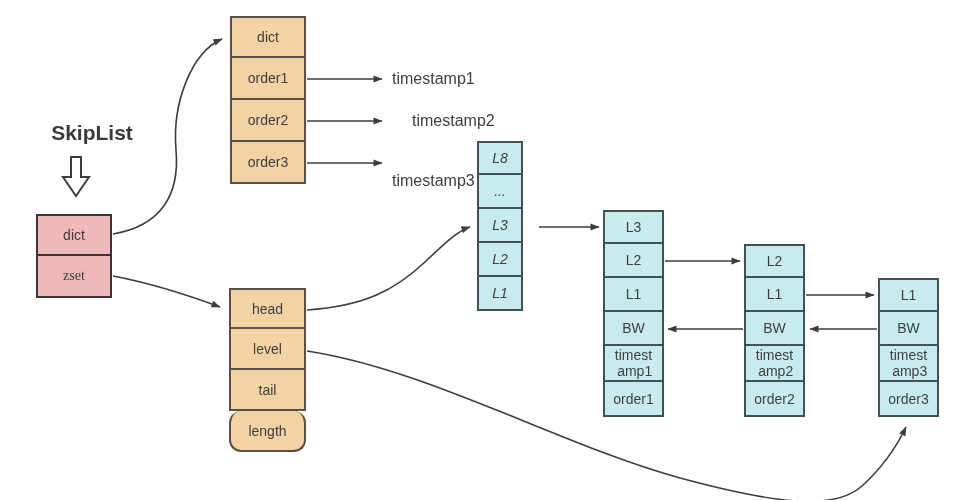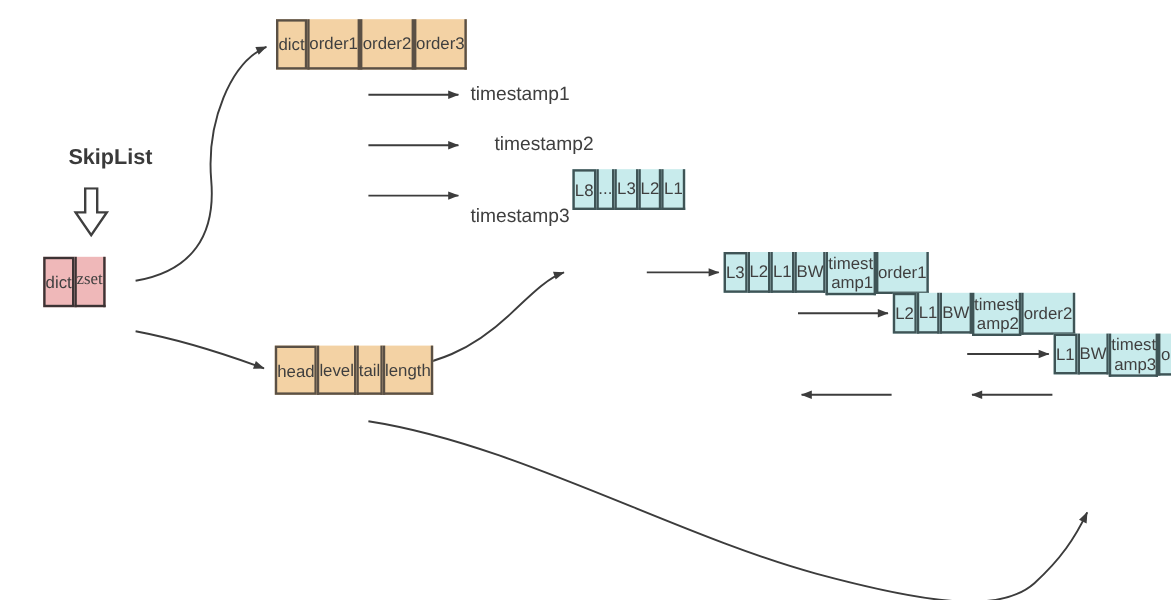"dict" .box { flex-direction: none -> column }
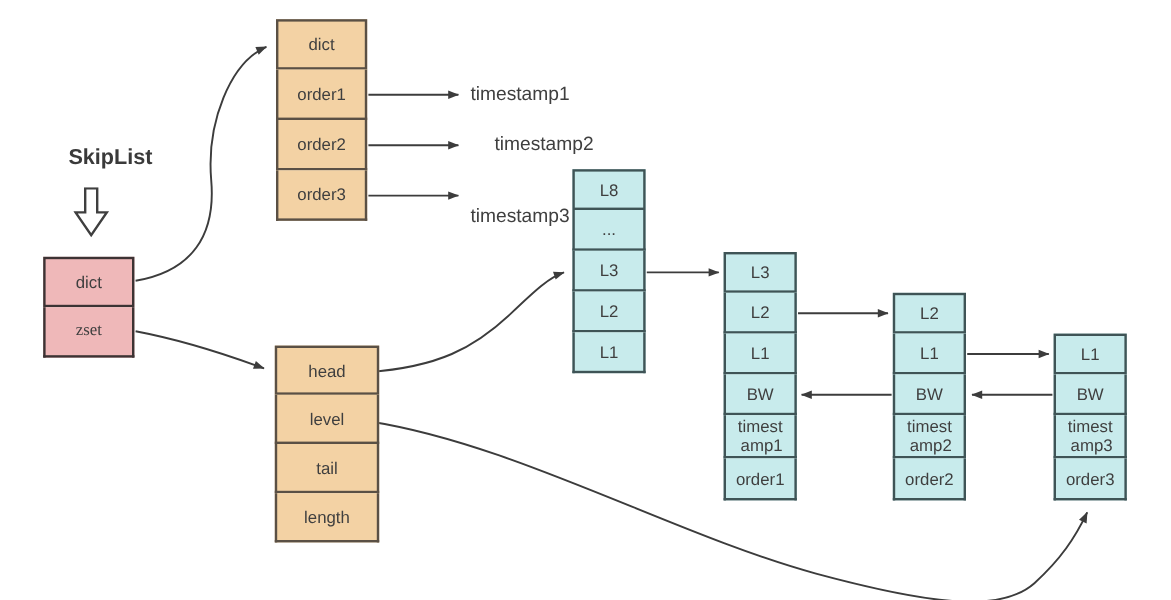"SkipList" .diagram-title { font-size: 18px -> 21px }
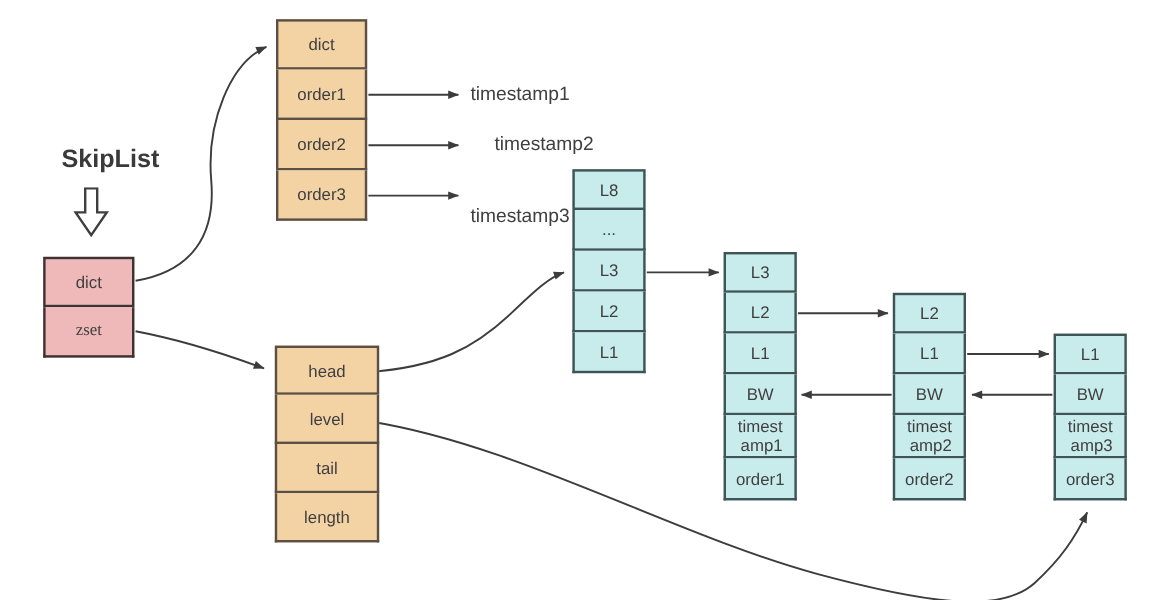"L8" div.box { font-style: none -> italic; width: 61px -> 46px }
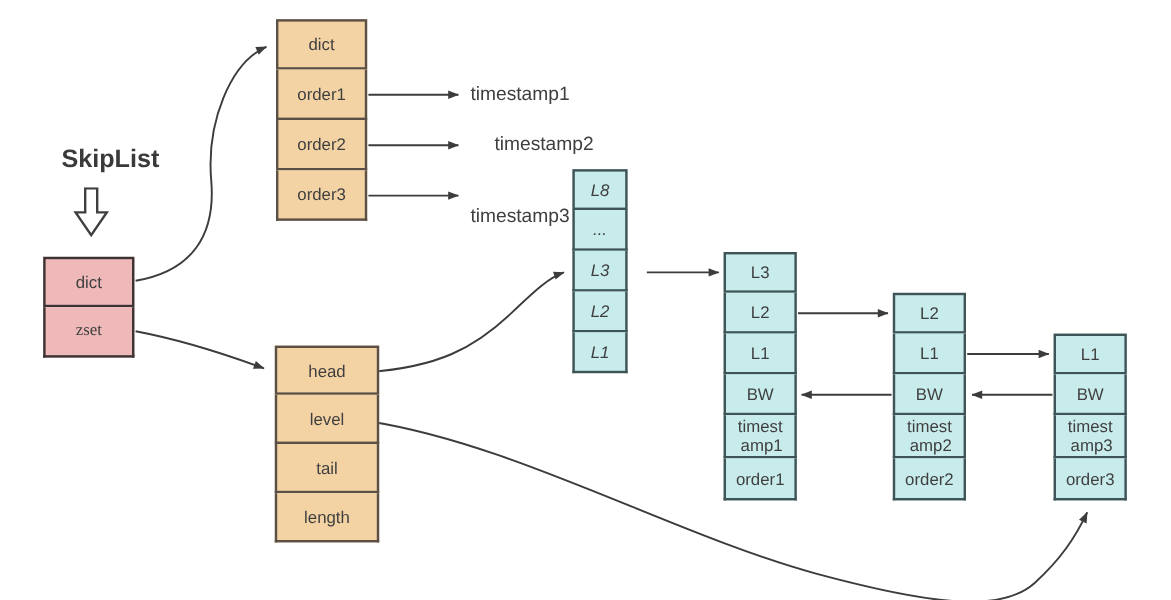"head" div.box { width: 87px -> 77px }
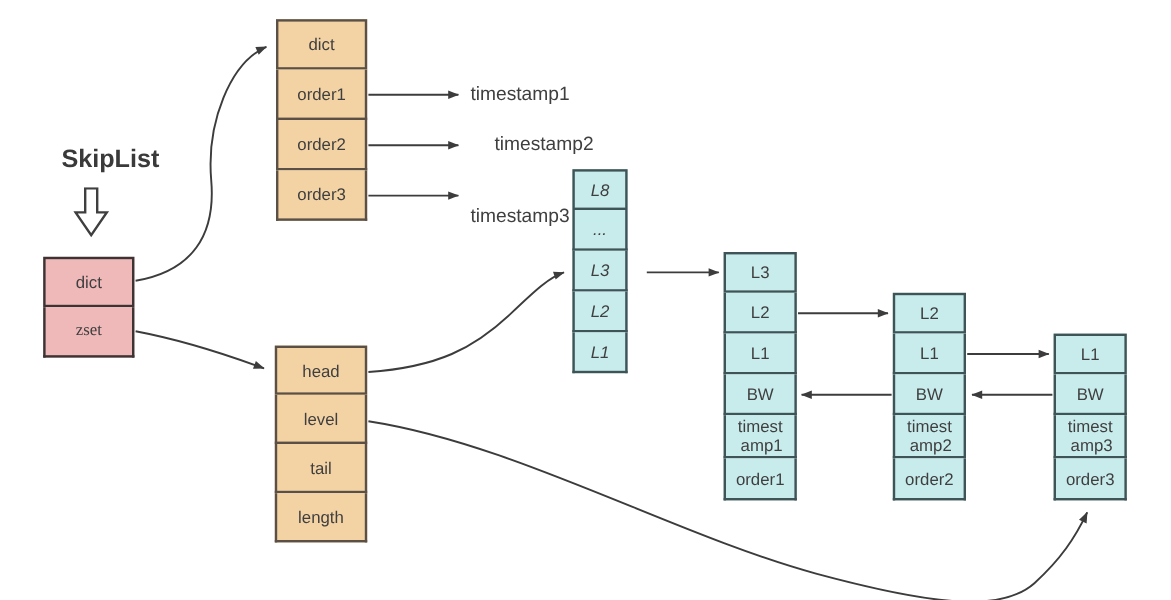"length" div.cell { border-radius: none -> 12px }
